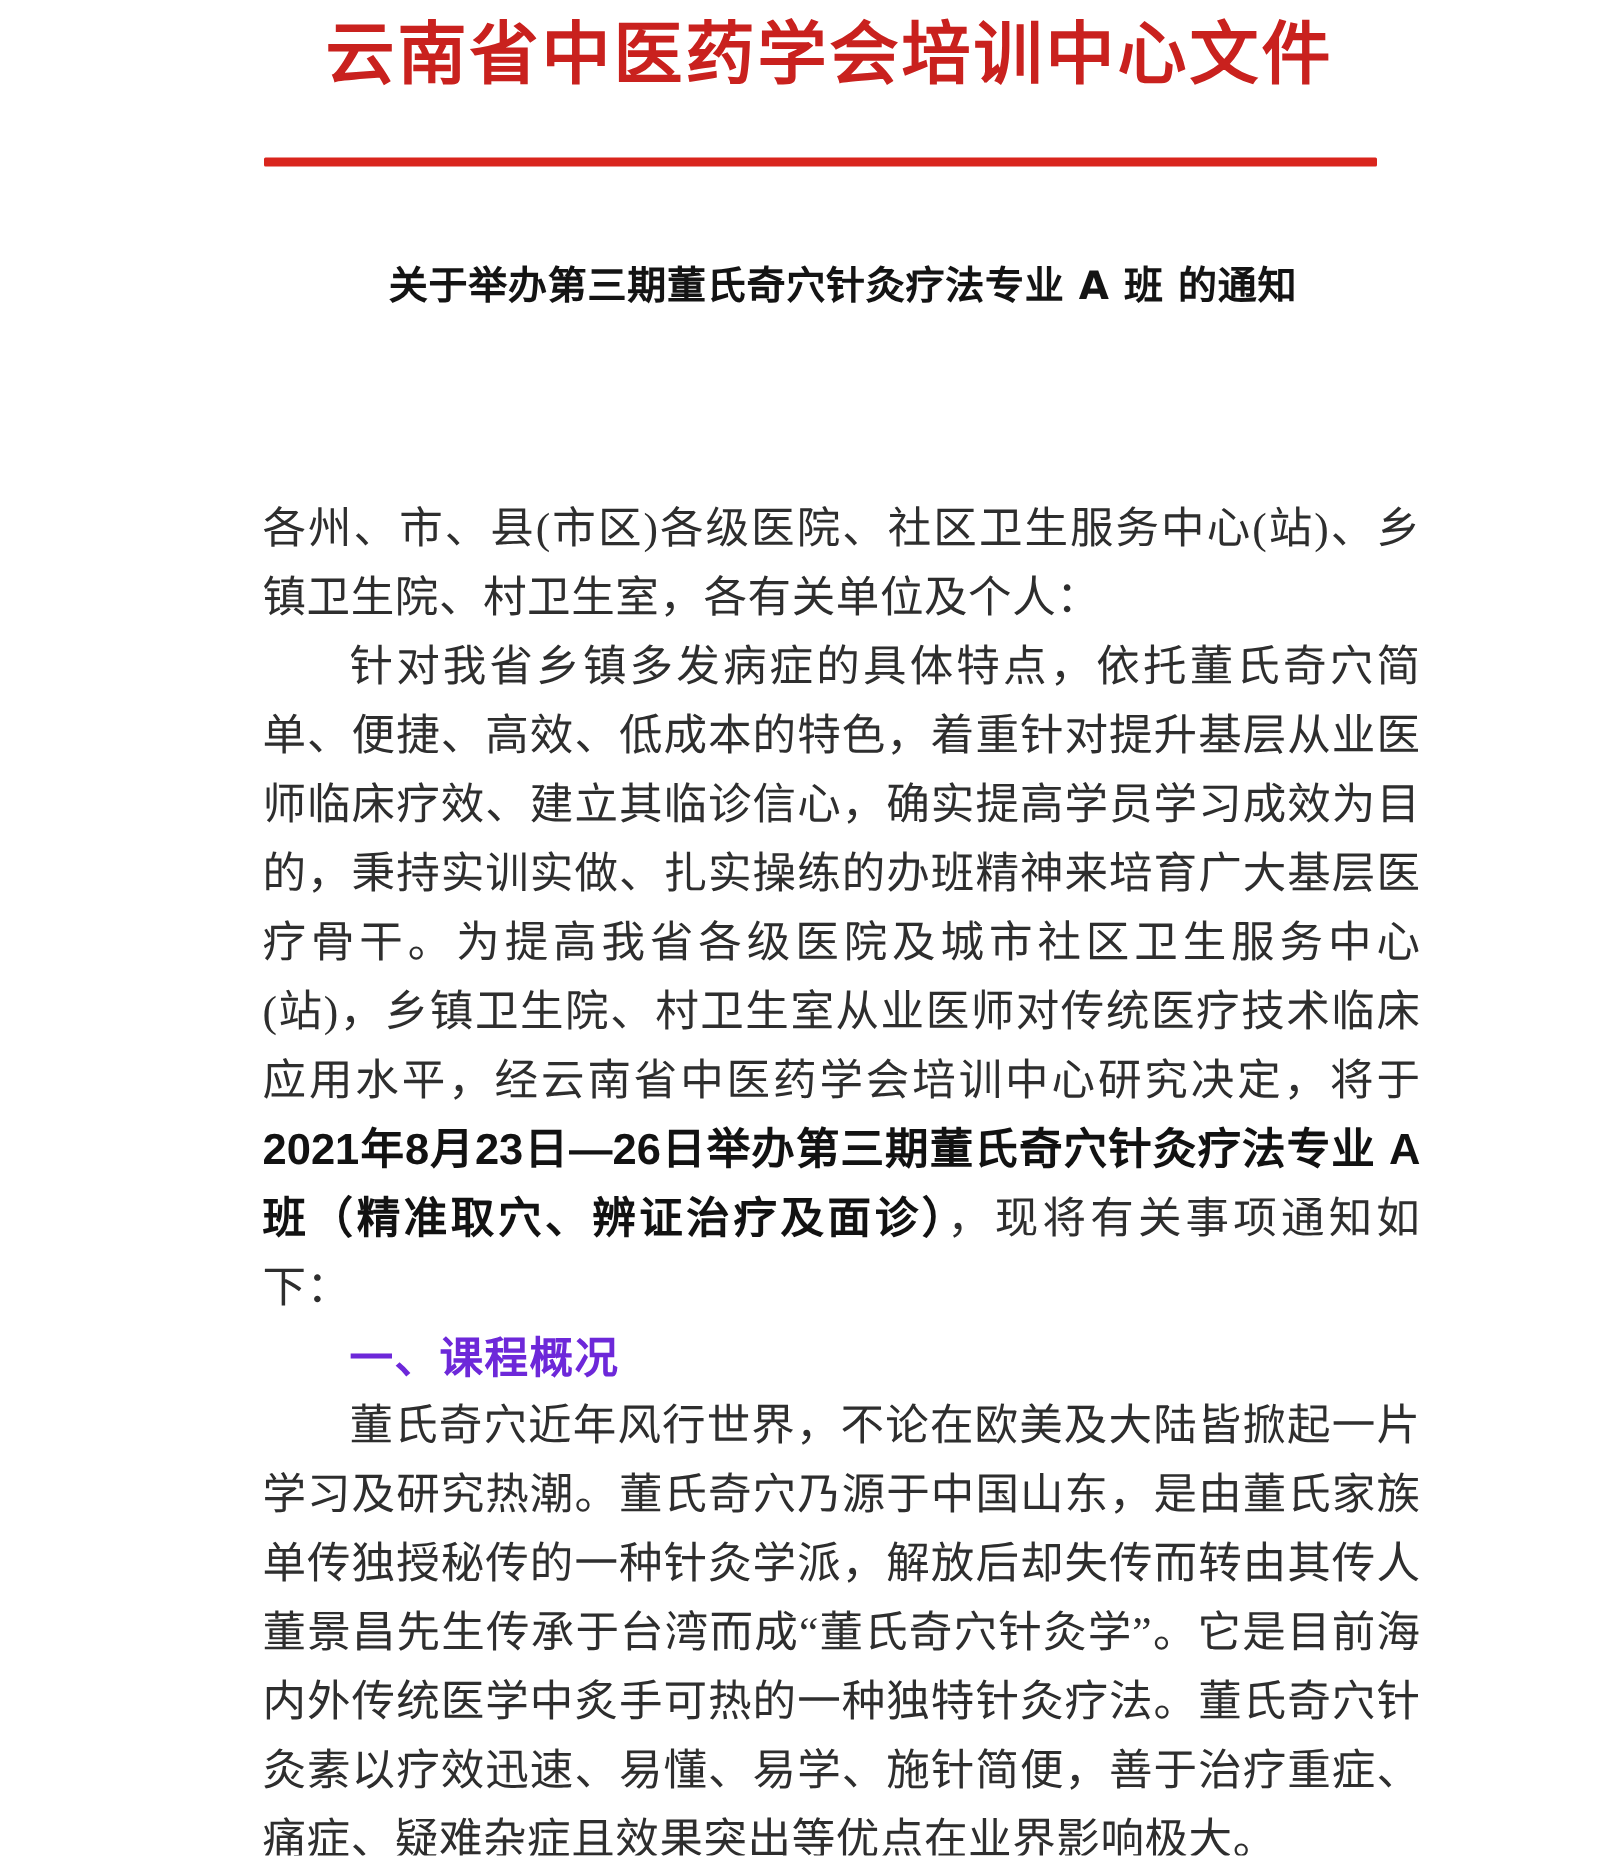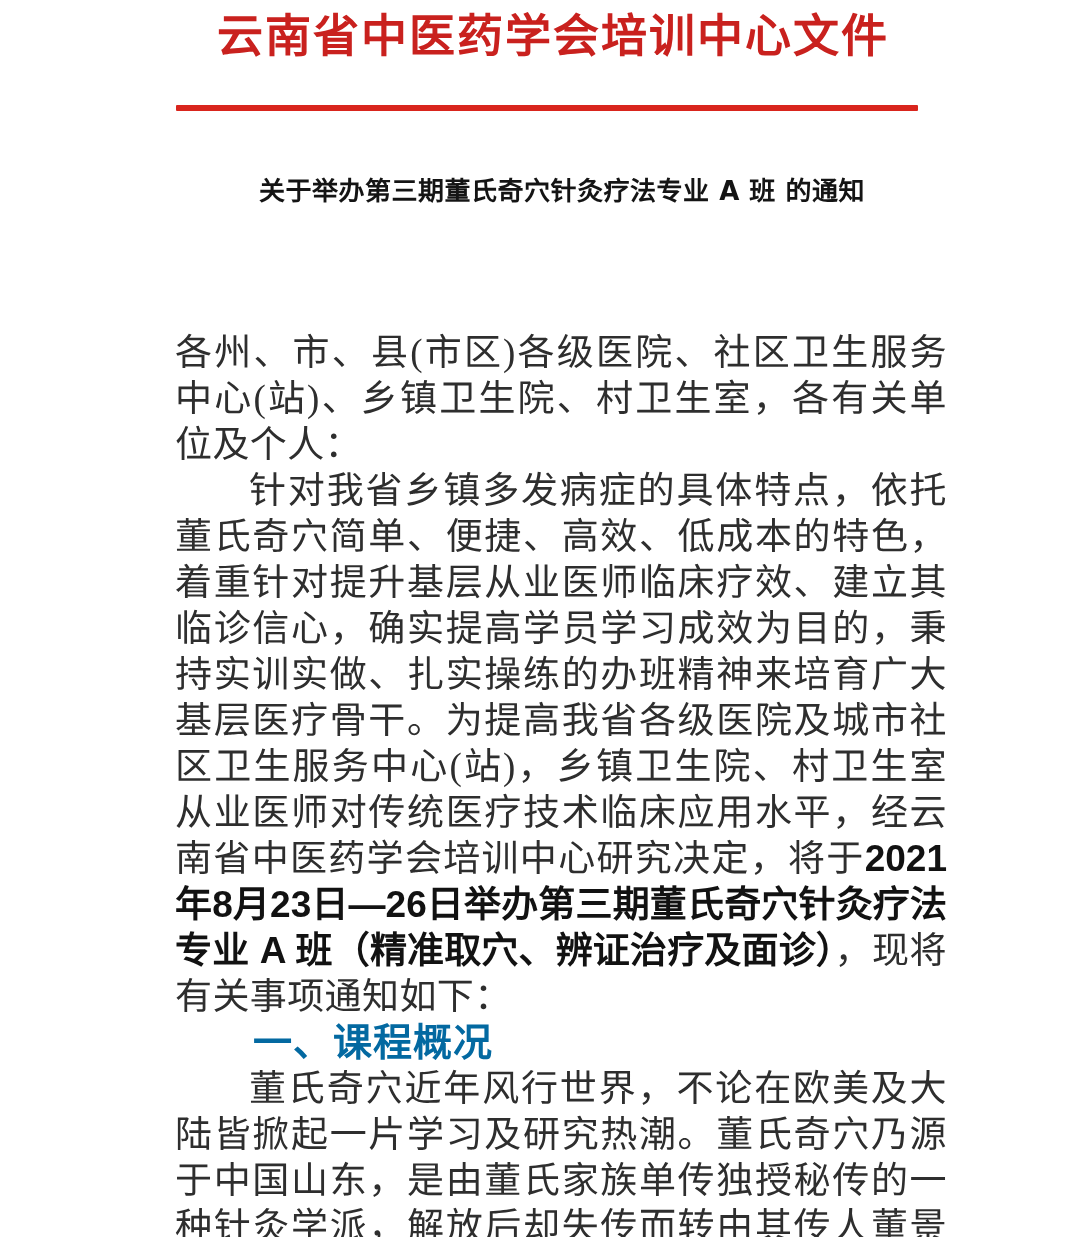"各州、市、县(市区)各级医院、社区卫生服务中心(站)、乡镇卫生院、村卫生室，各有" .para { font-size: 37px -> 29px }
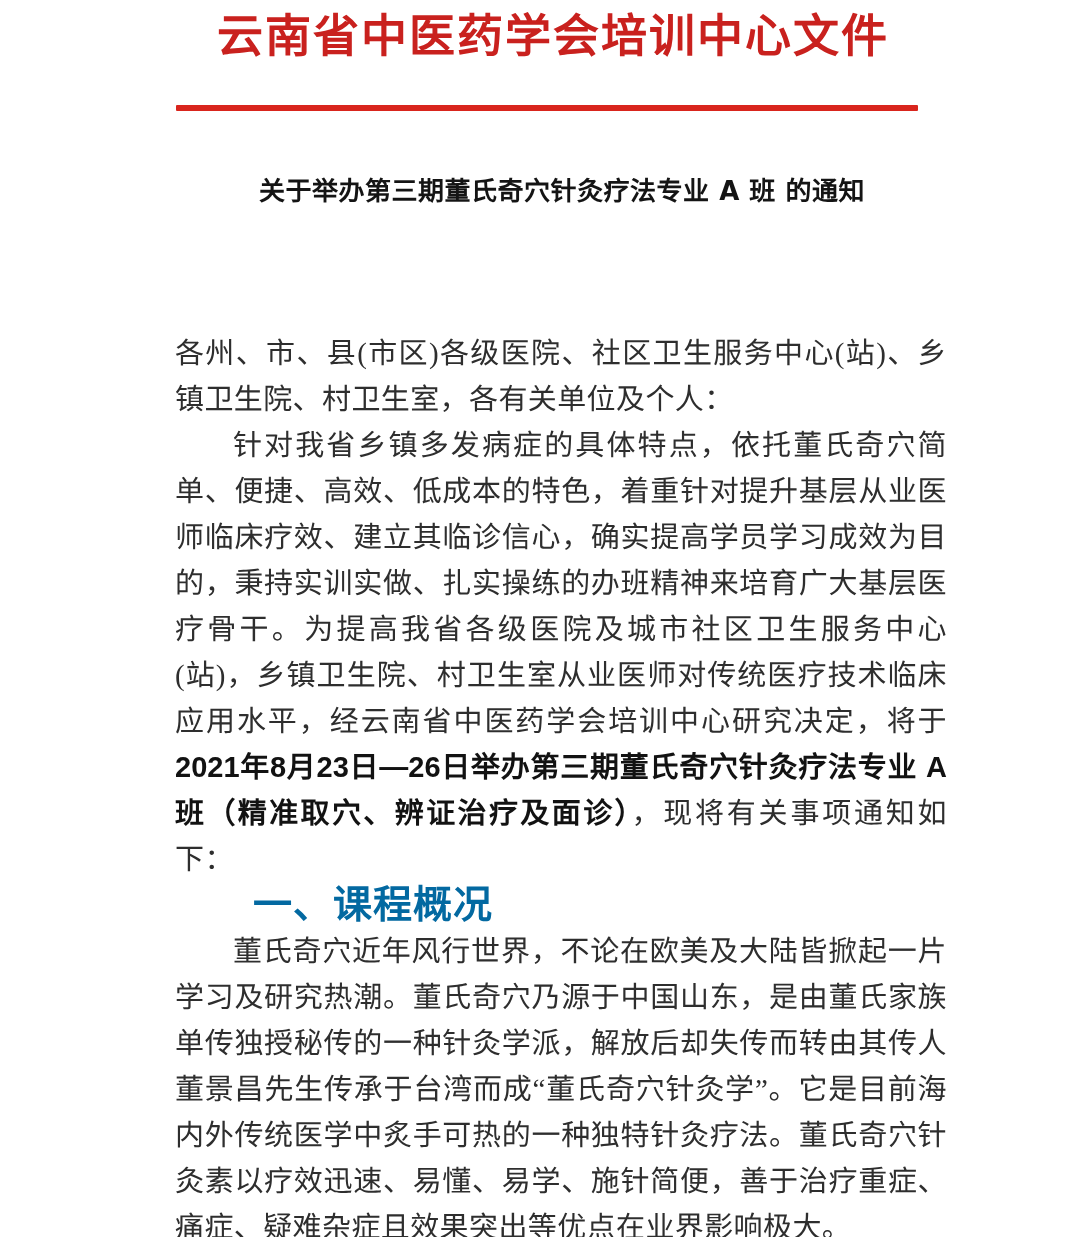"一、课程概况" .section-head { color: #0369a1 -> #6d28d9; font-size: 39px -> 29px }
